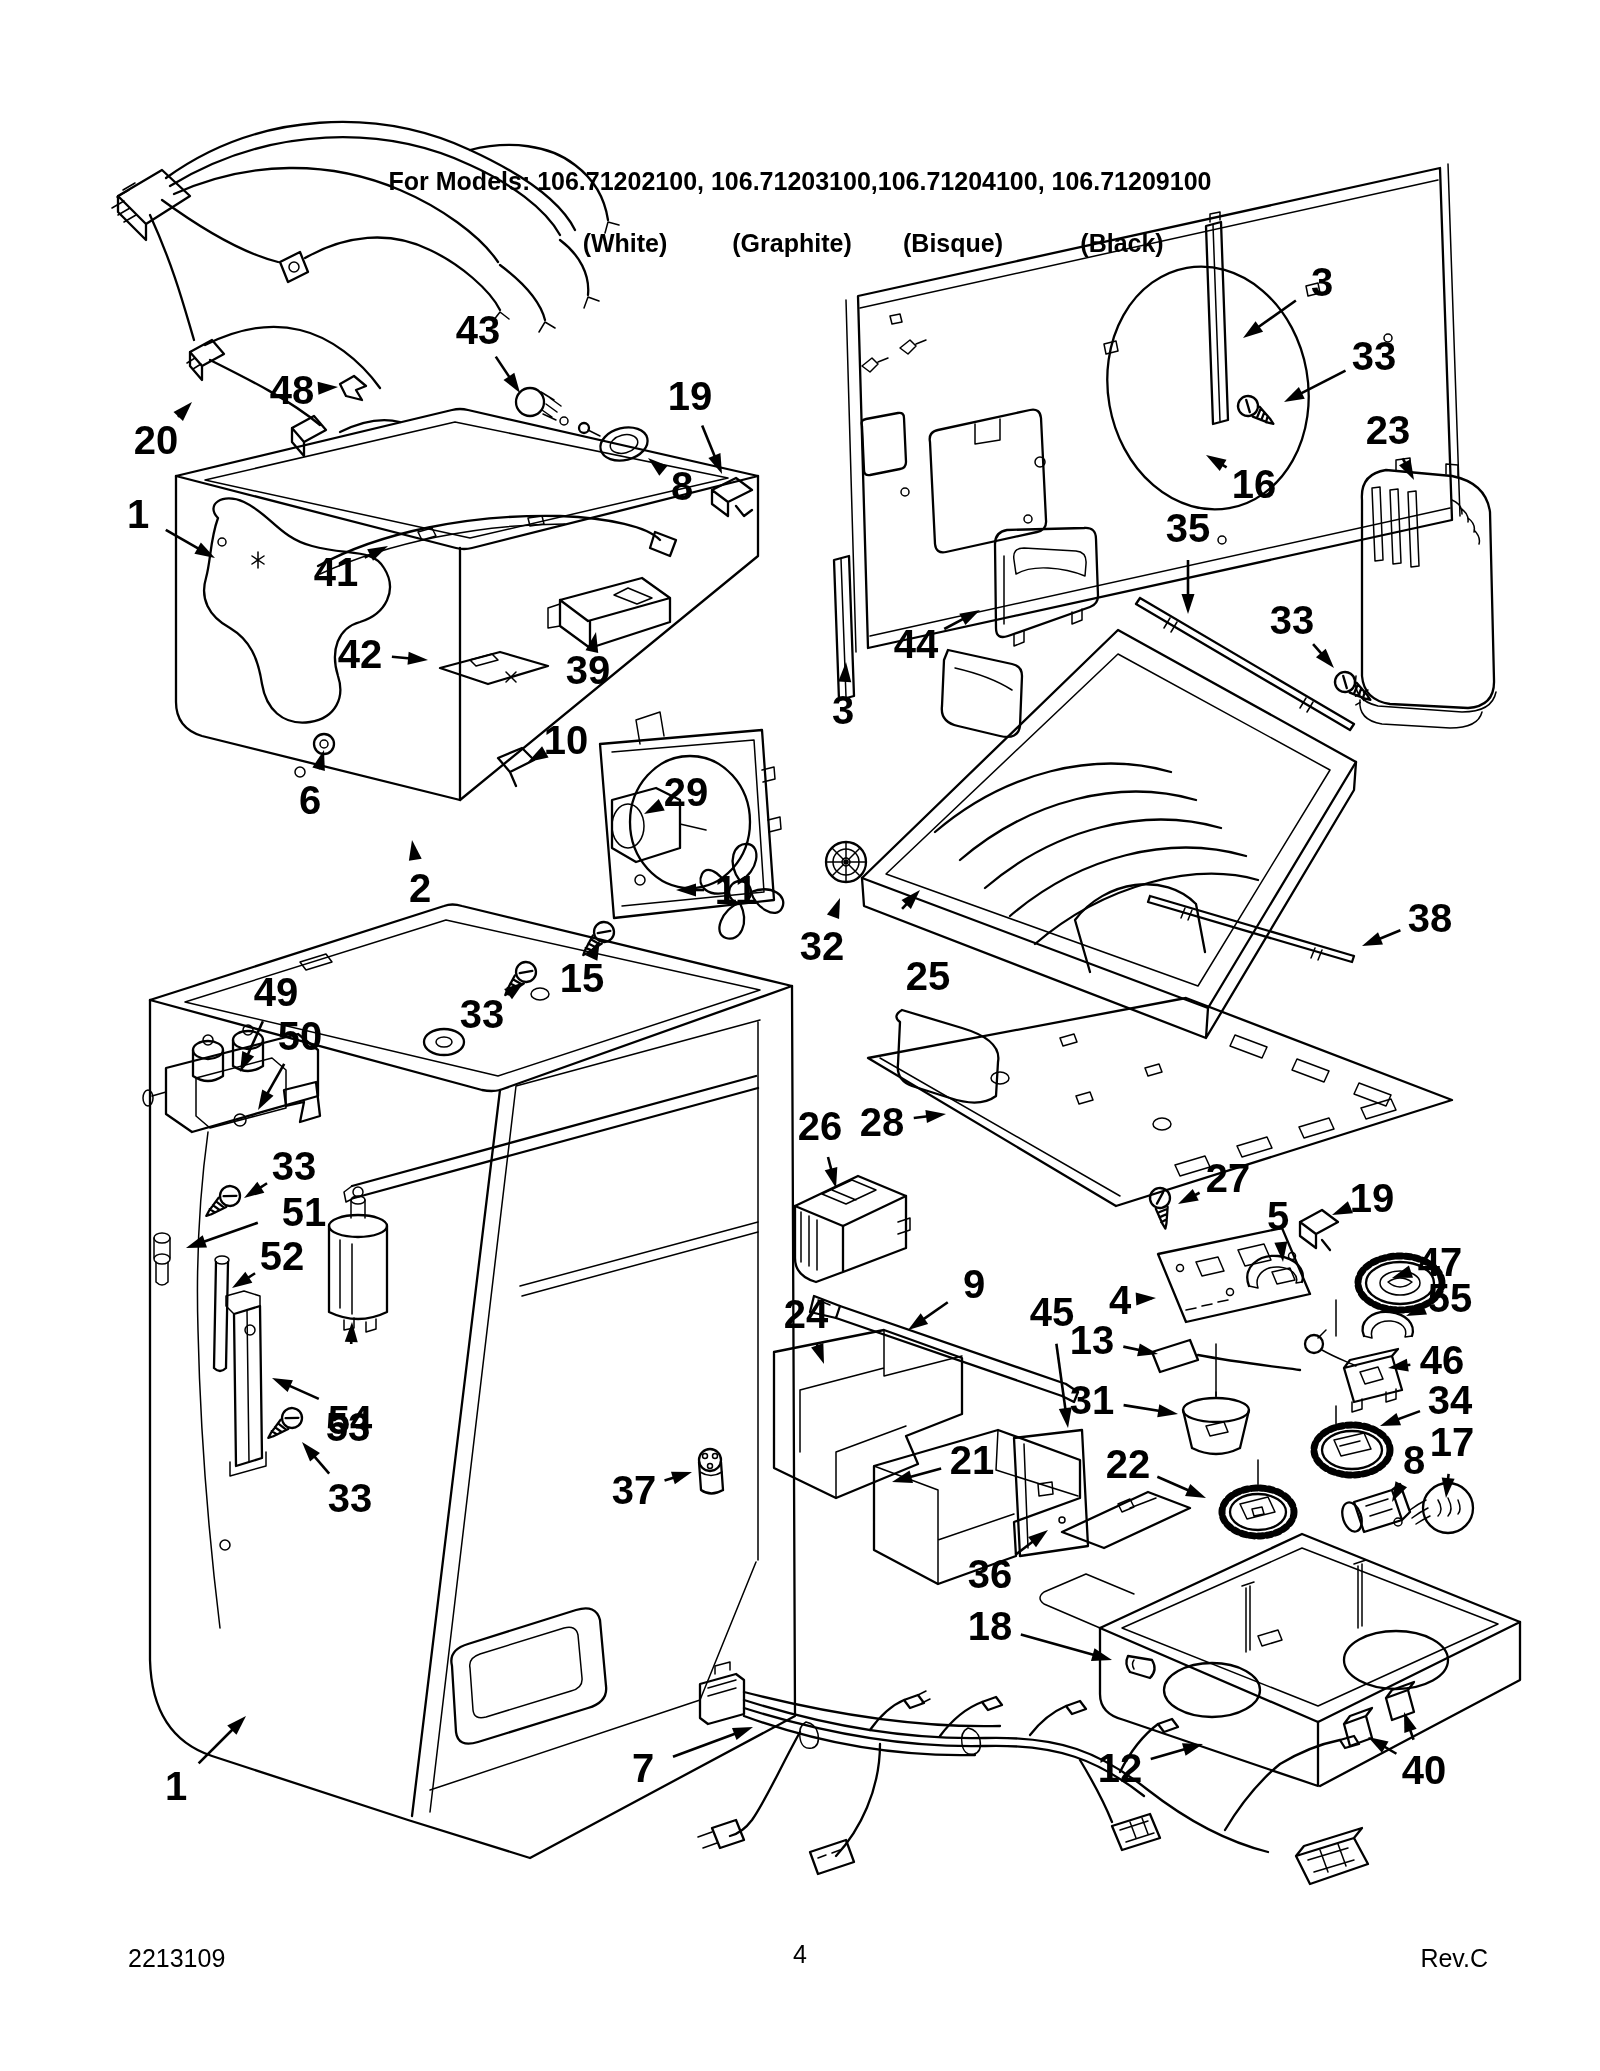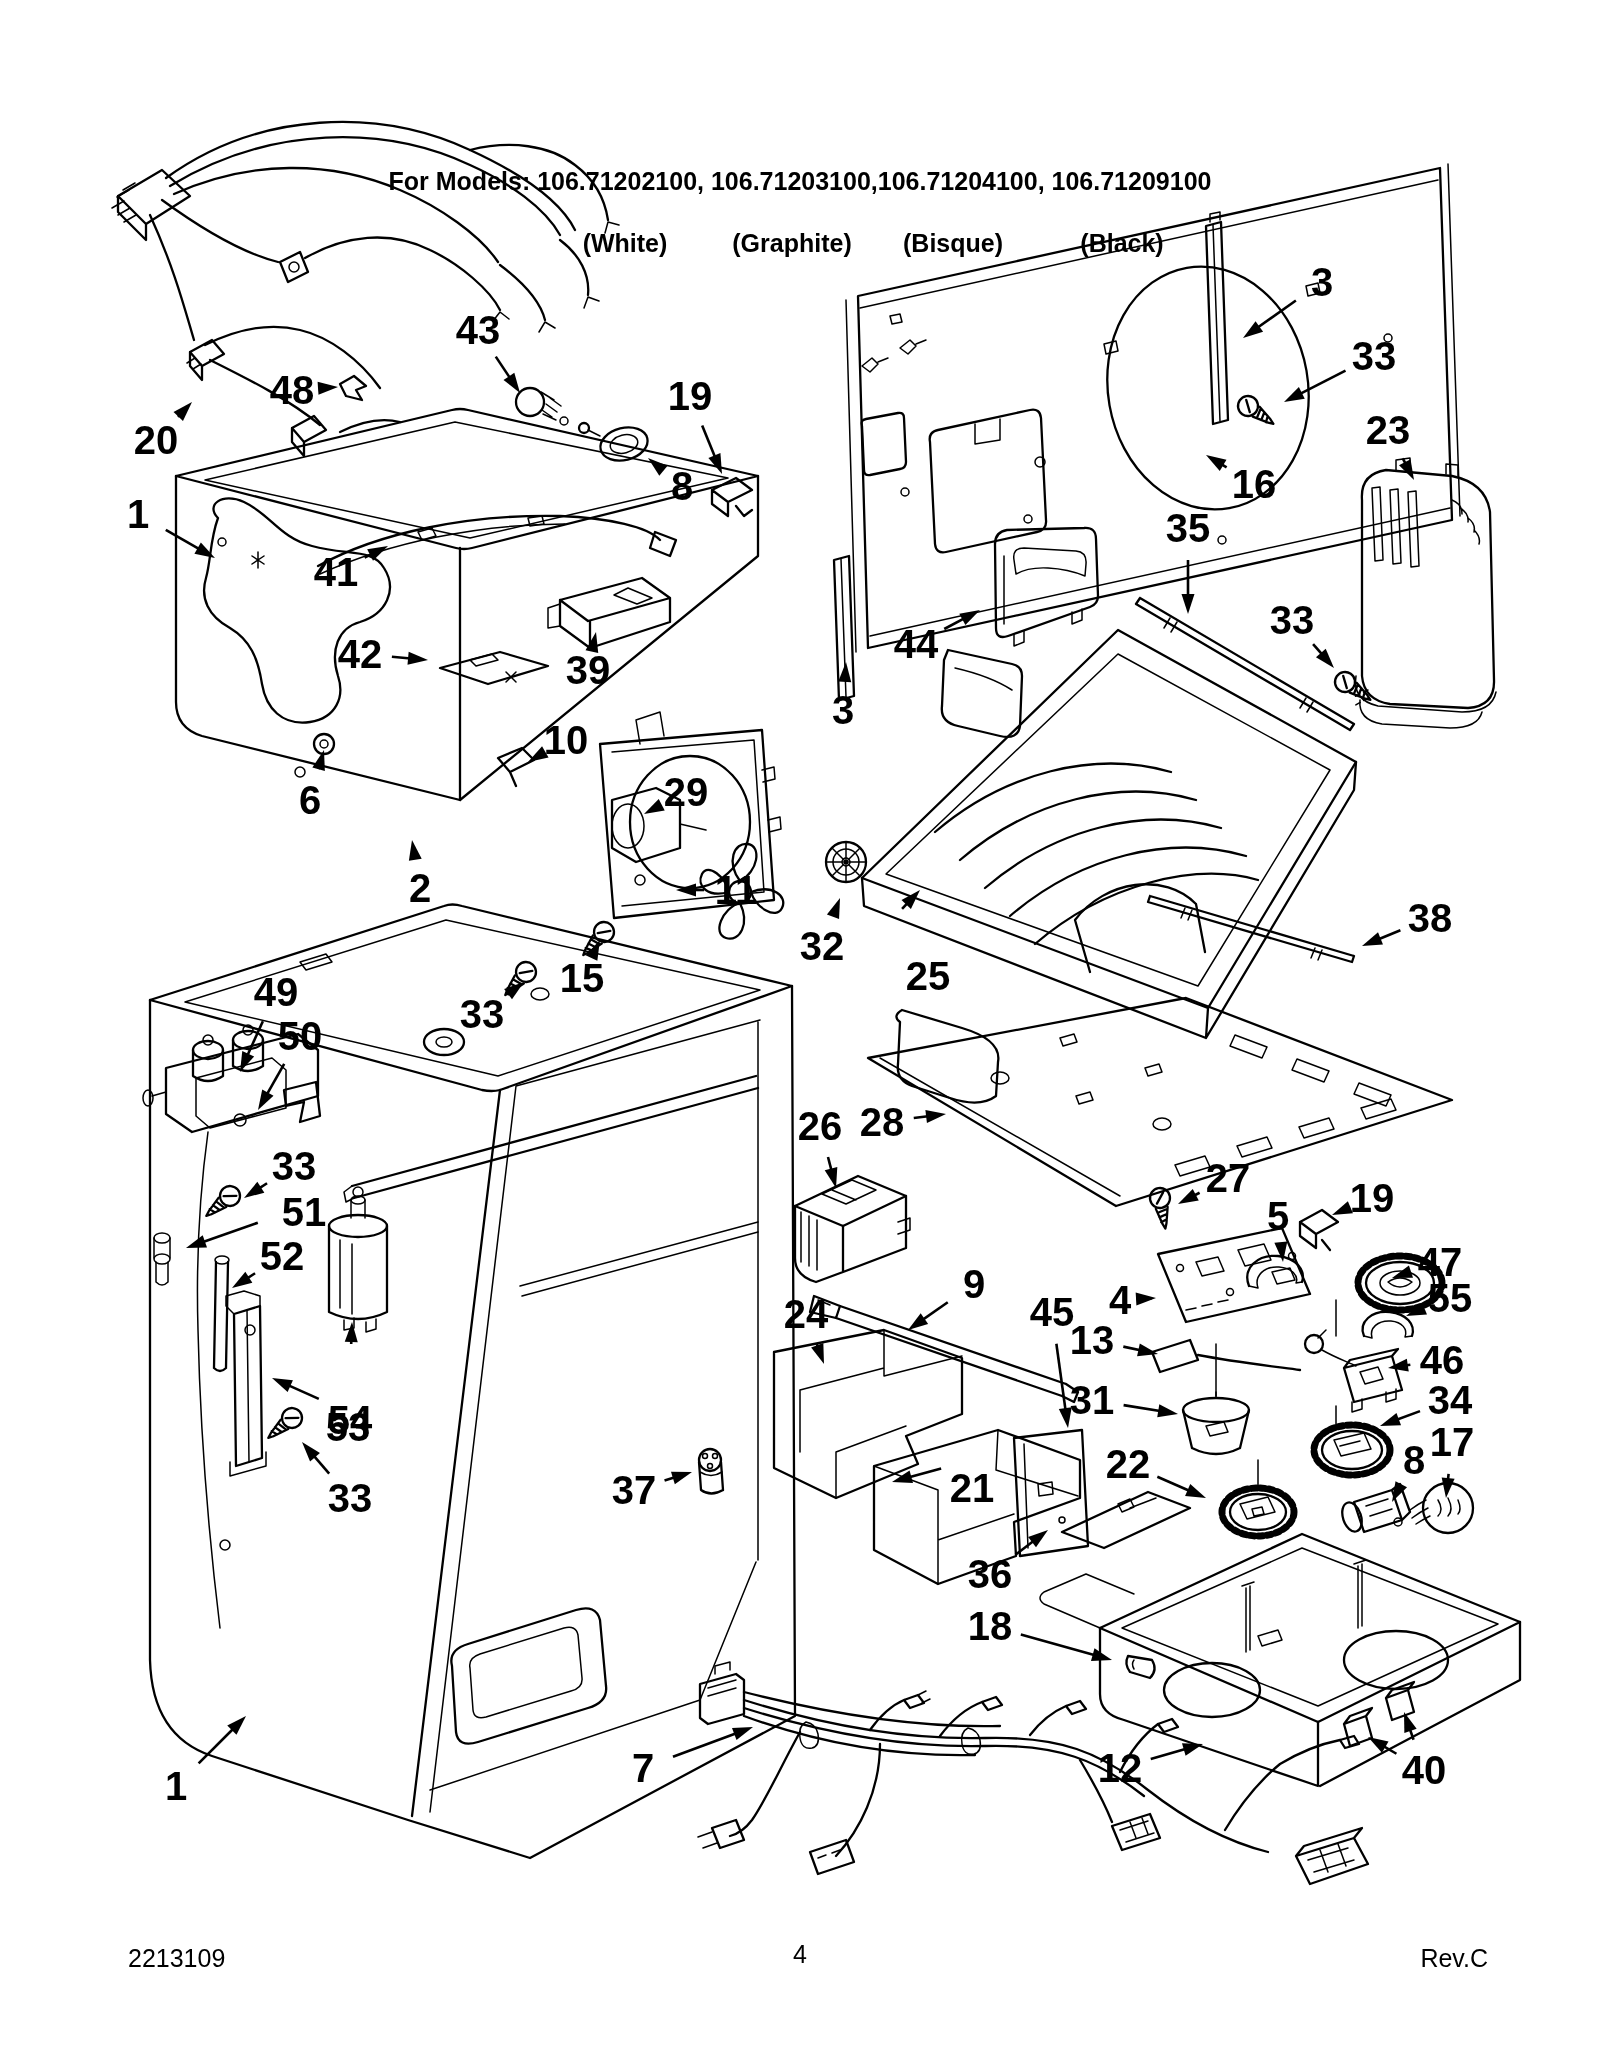"21" div.callout { margin-top: 28px -> none }
